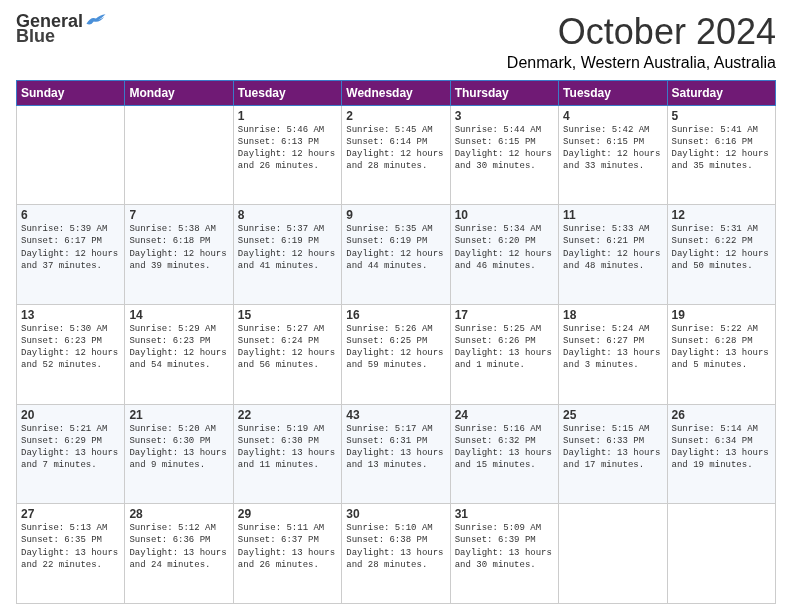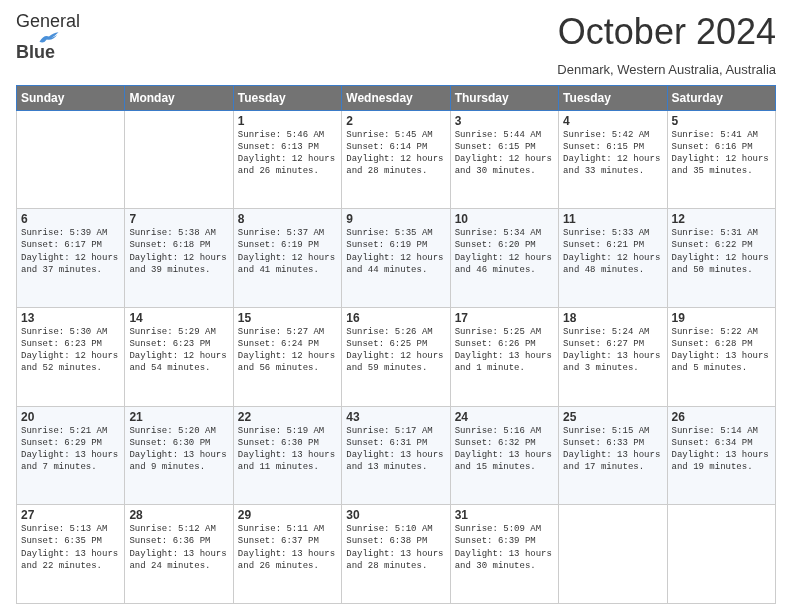"General" .logo-text { align-items: center -> none; flex-direction: column -> none; font-weight: normal -> bold }
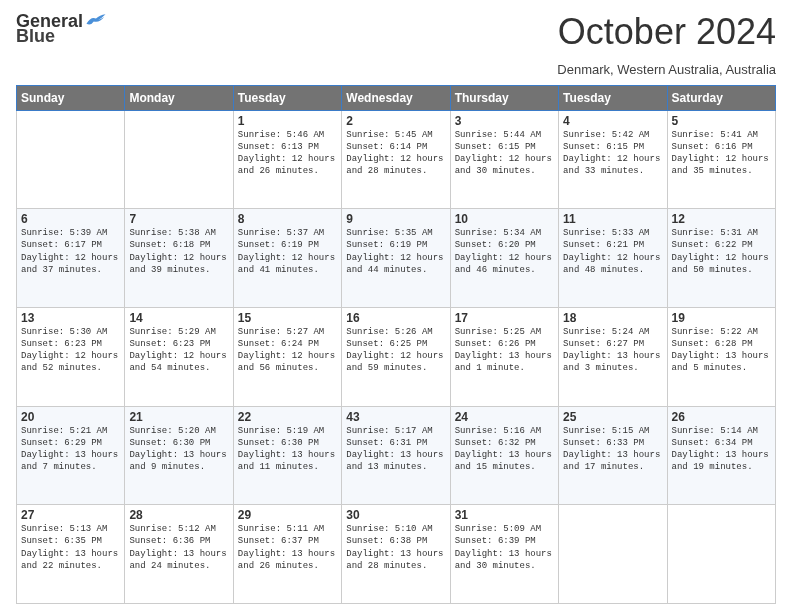"Denmark, Western Australia, Australia" .subtitle { color: #404040 -> #000000; font-size: 13px -> 16px; margin-top: 10px -> 2px }
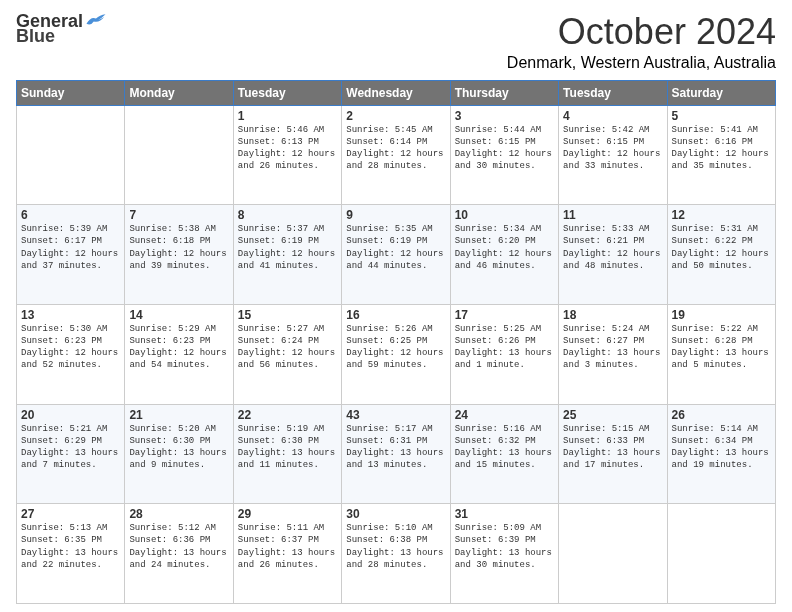"Sunday" .calendar thead tr th { background-color: #737373 -> #701a75 }
